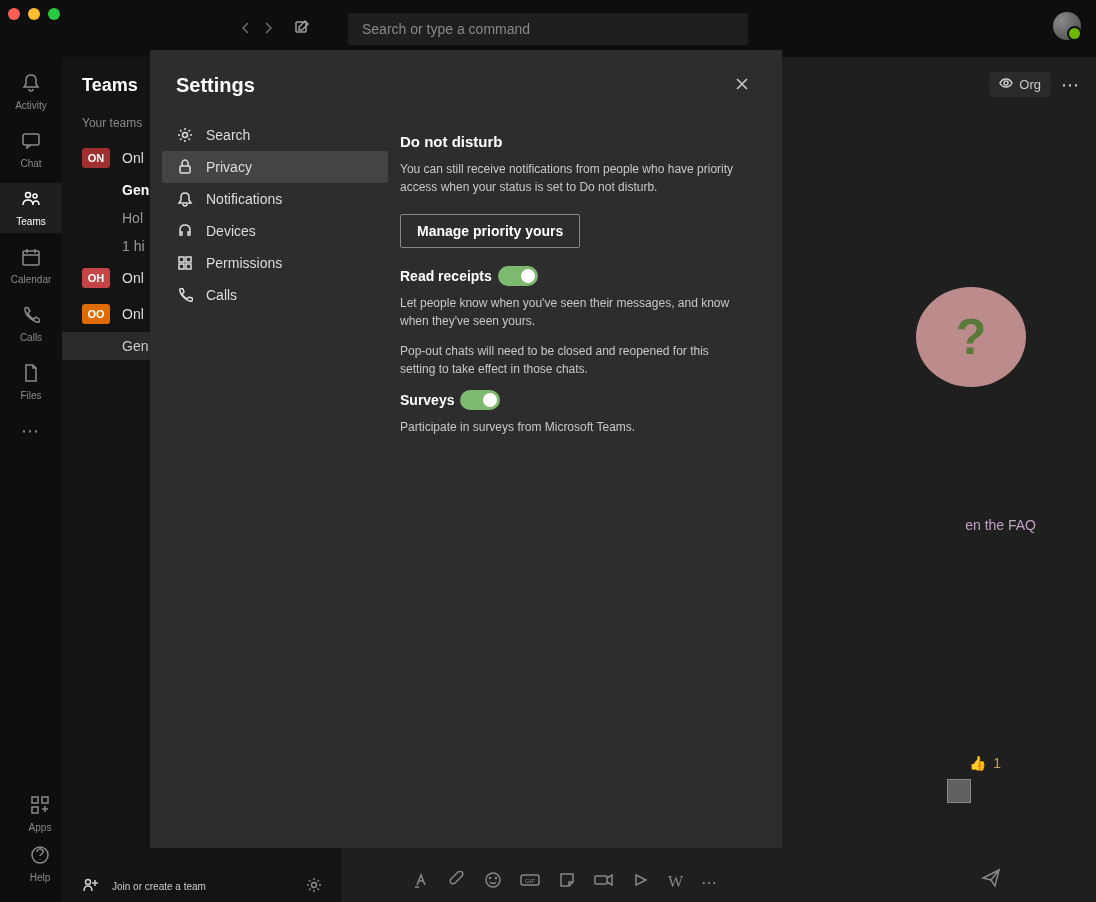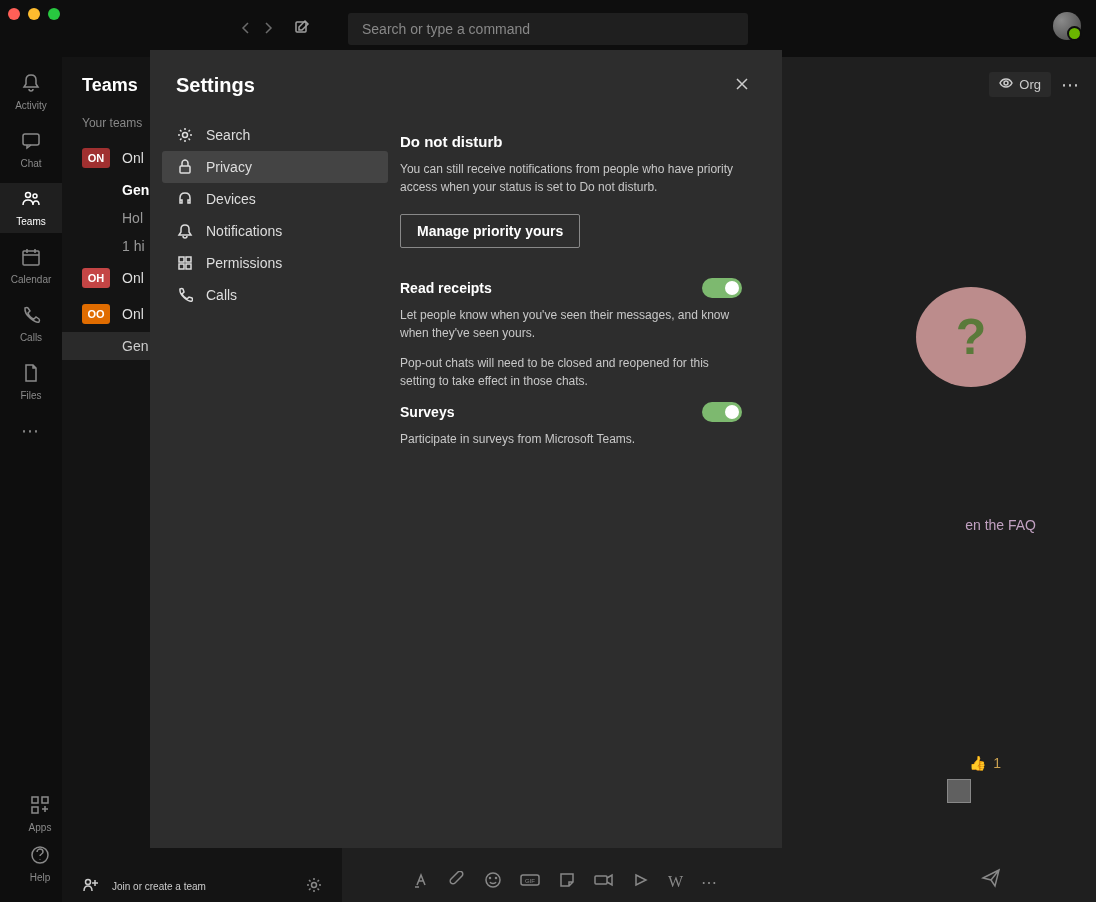"Devices" div.settings-nav-item { order: before "Notifications" -> after "Notifications" }
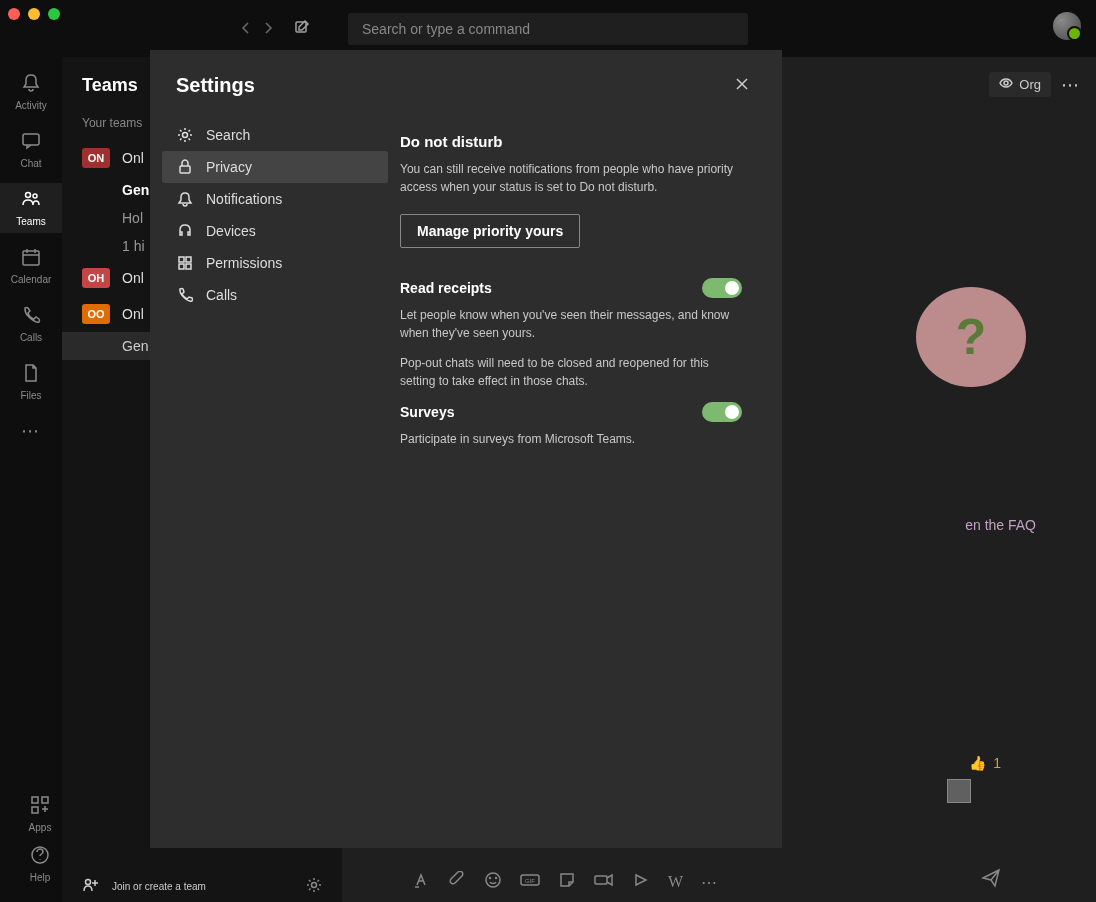"Read receipts" .toggle-row { justify-content: space-between -> none; margin-top: 12px -> 0 }
